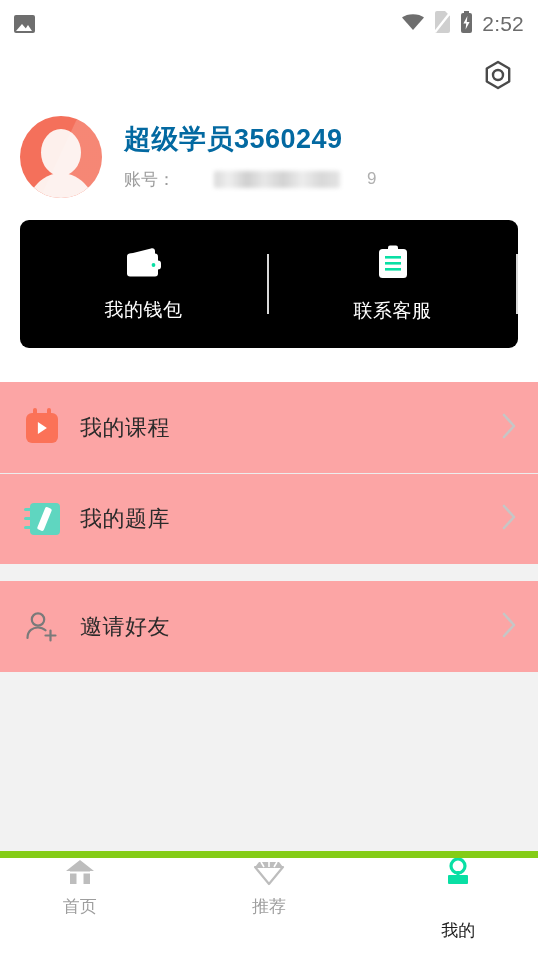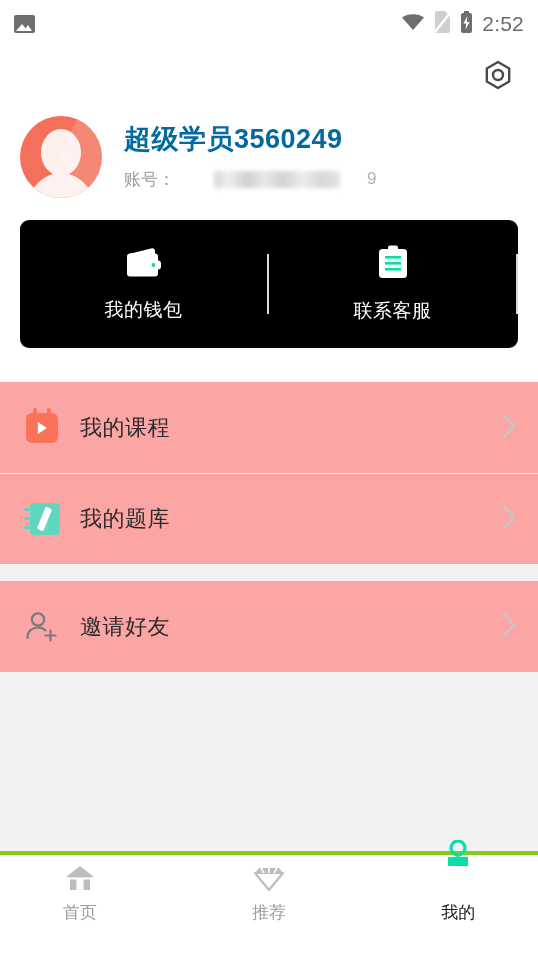"首页" .bottom-nav { align-items: flex-end -> flex-start; border-top: 4px solid #84cc16 -> 7px solid #84cc16 }
